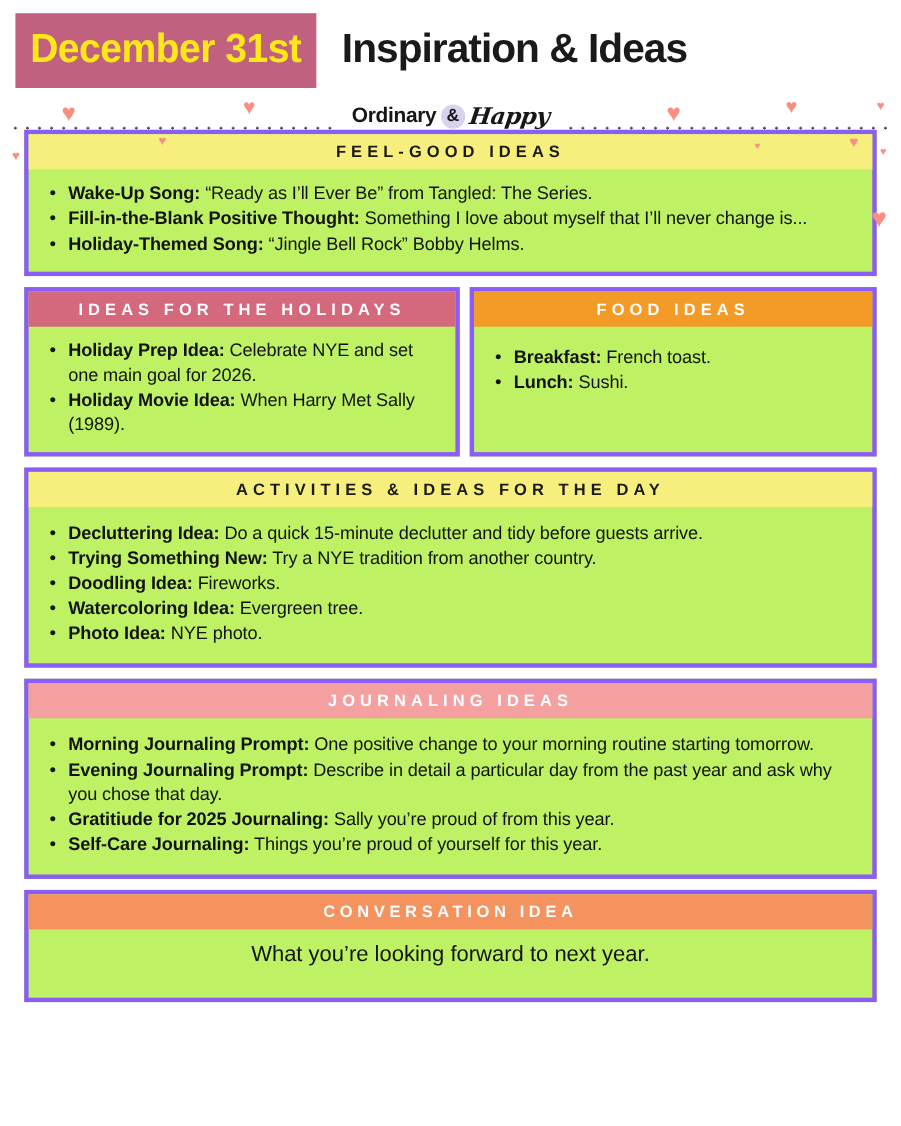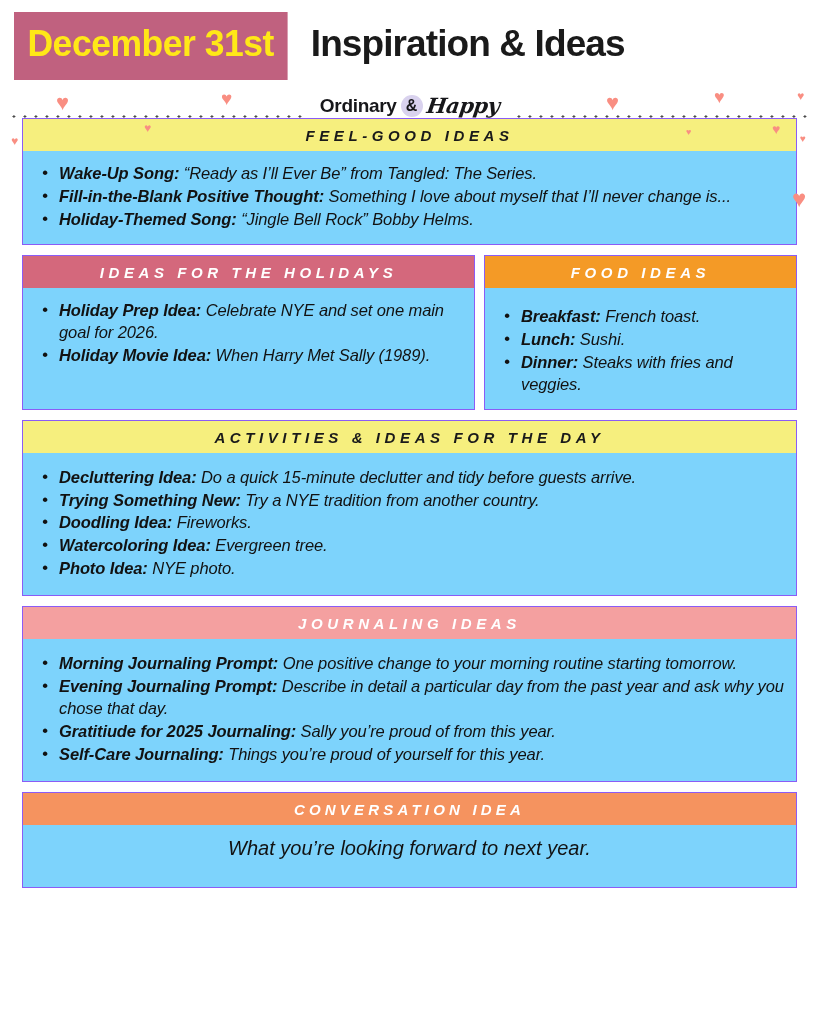"FEEL-GOOD IDEAS" .card { background: #7dd3fc -> #bef264; border: 1px solid #8b5cf6 -> 4px solid #8b5cf6; font-style: italic -> none }
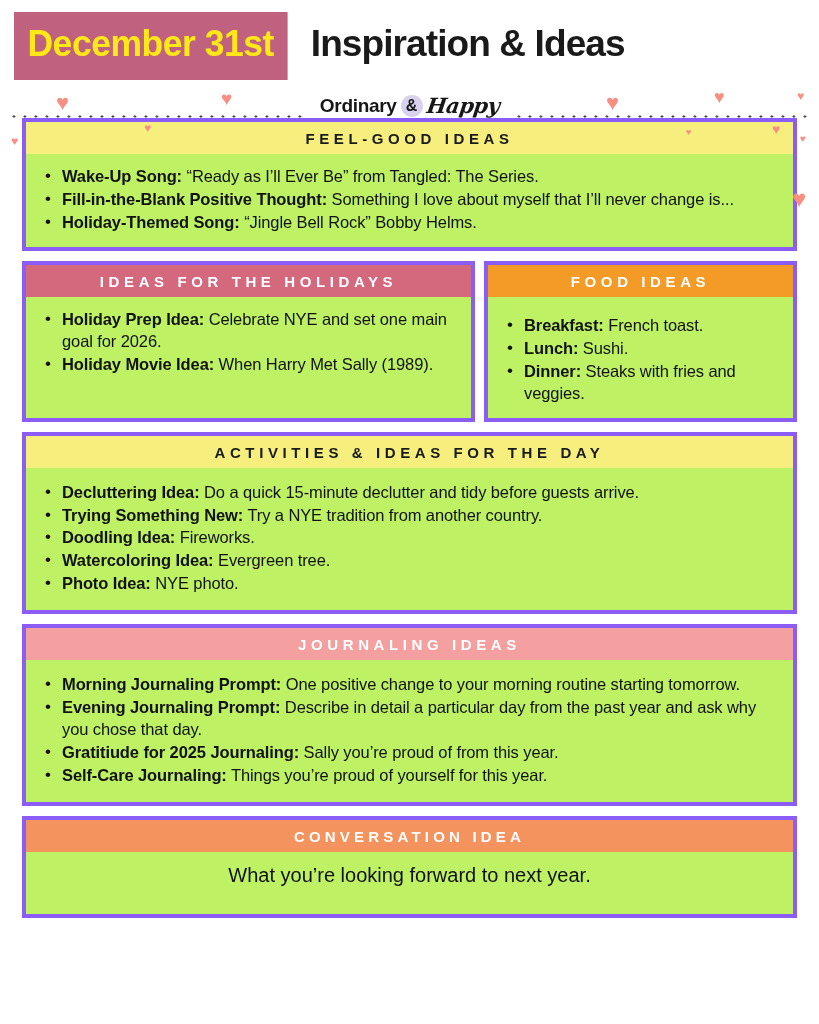"IDEAS FOR THE HOLIDAYS" .col-left { width: 453px -> 396px }
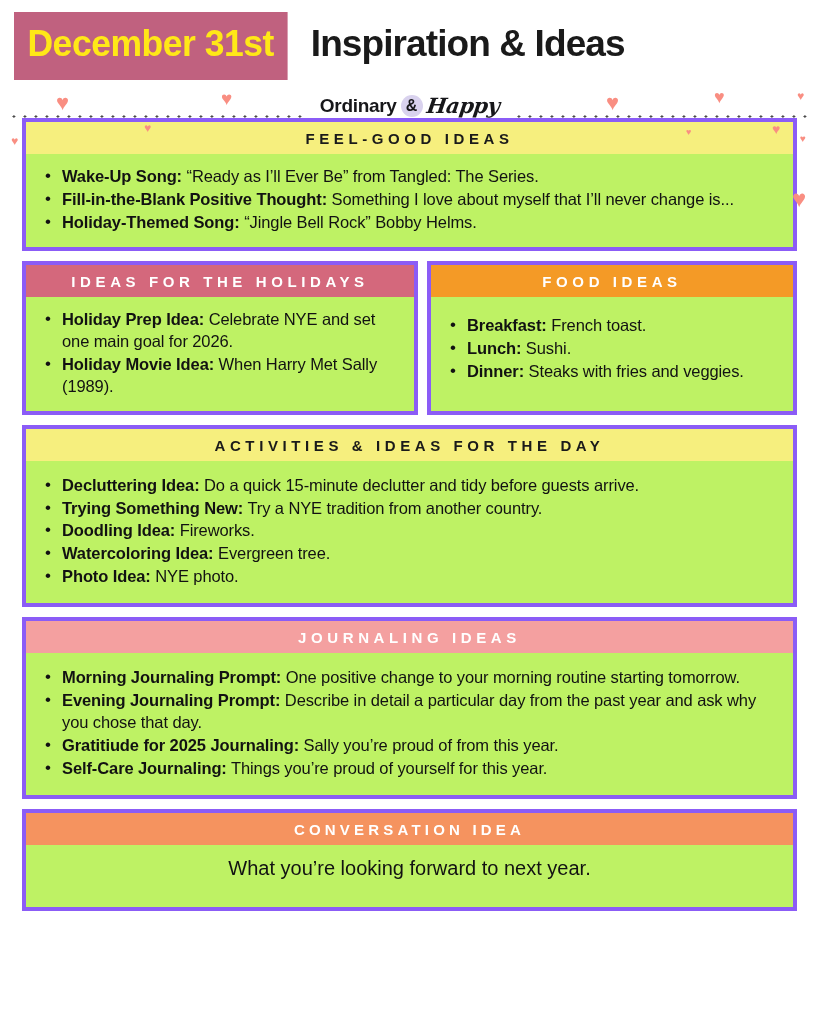"Dinner: Steaks with fries and" li { html: <li><b>Dinner:</b><span> Steaks with fries and veggies.</span></li> -> none }
